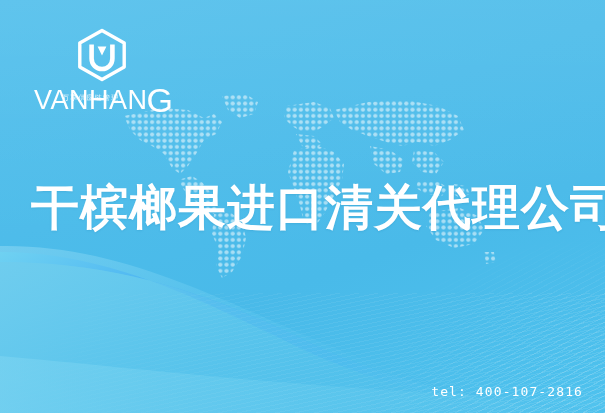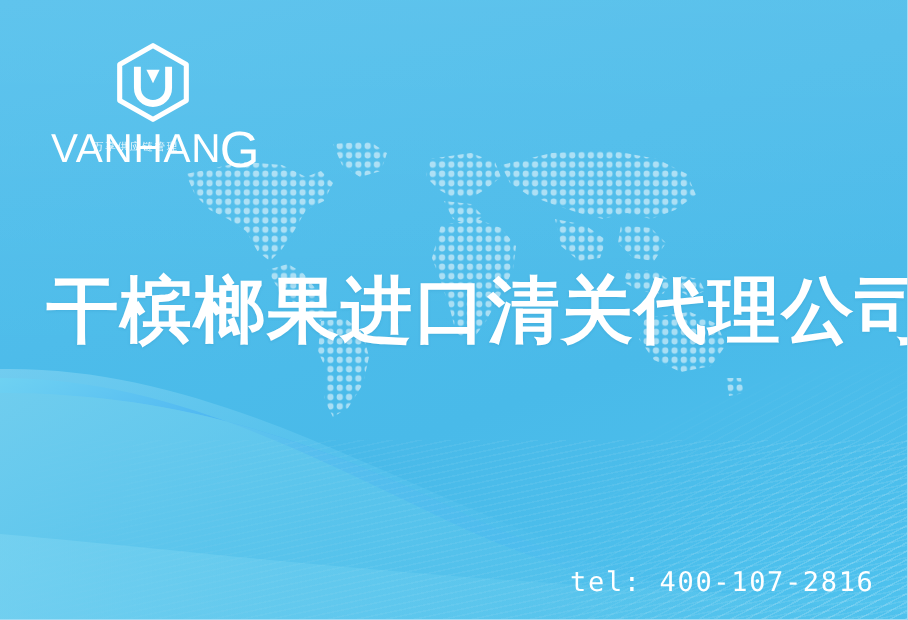"tel: 400-107-2816" .tel { font-size: 18px -> 13px }
